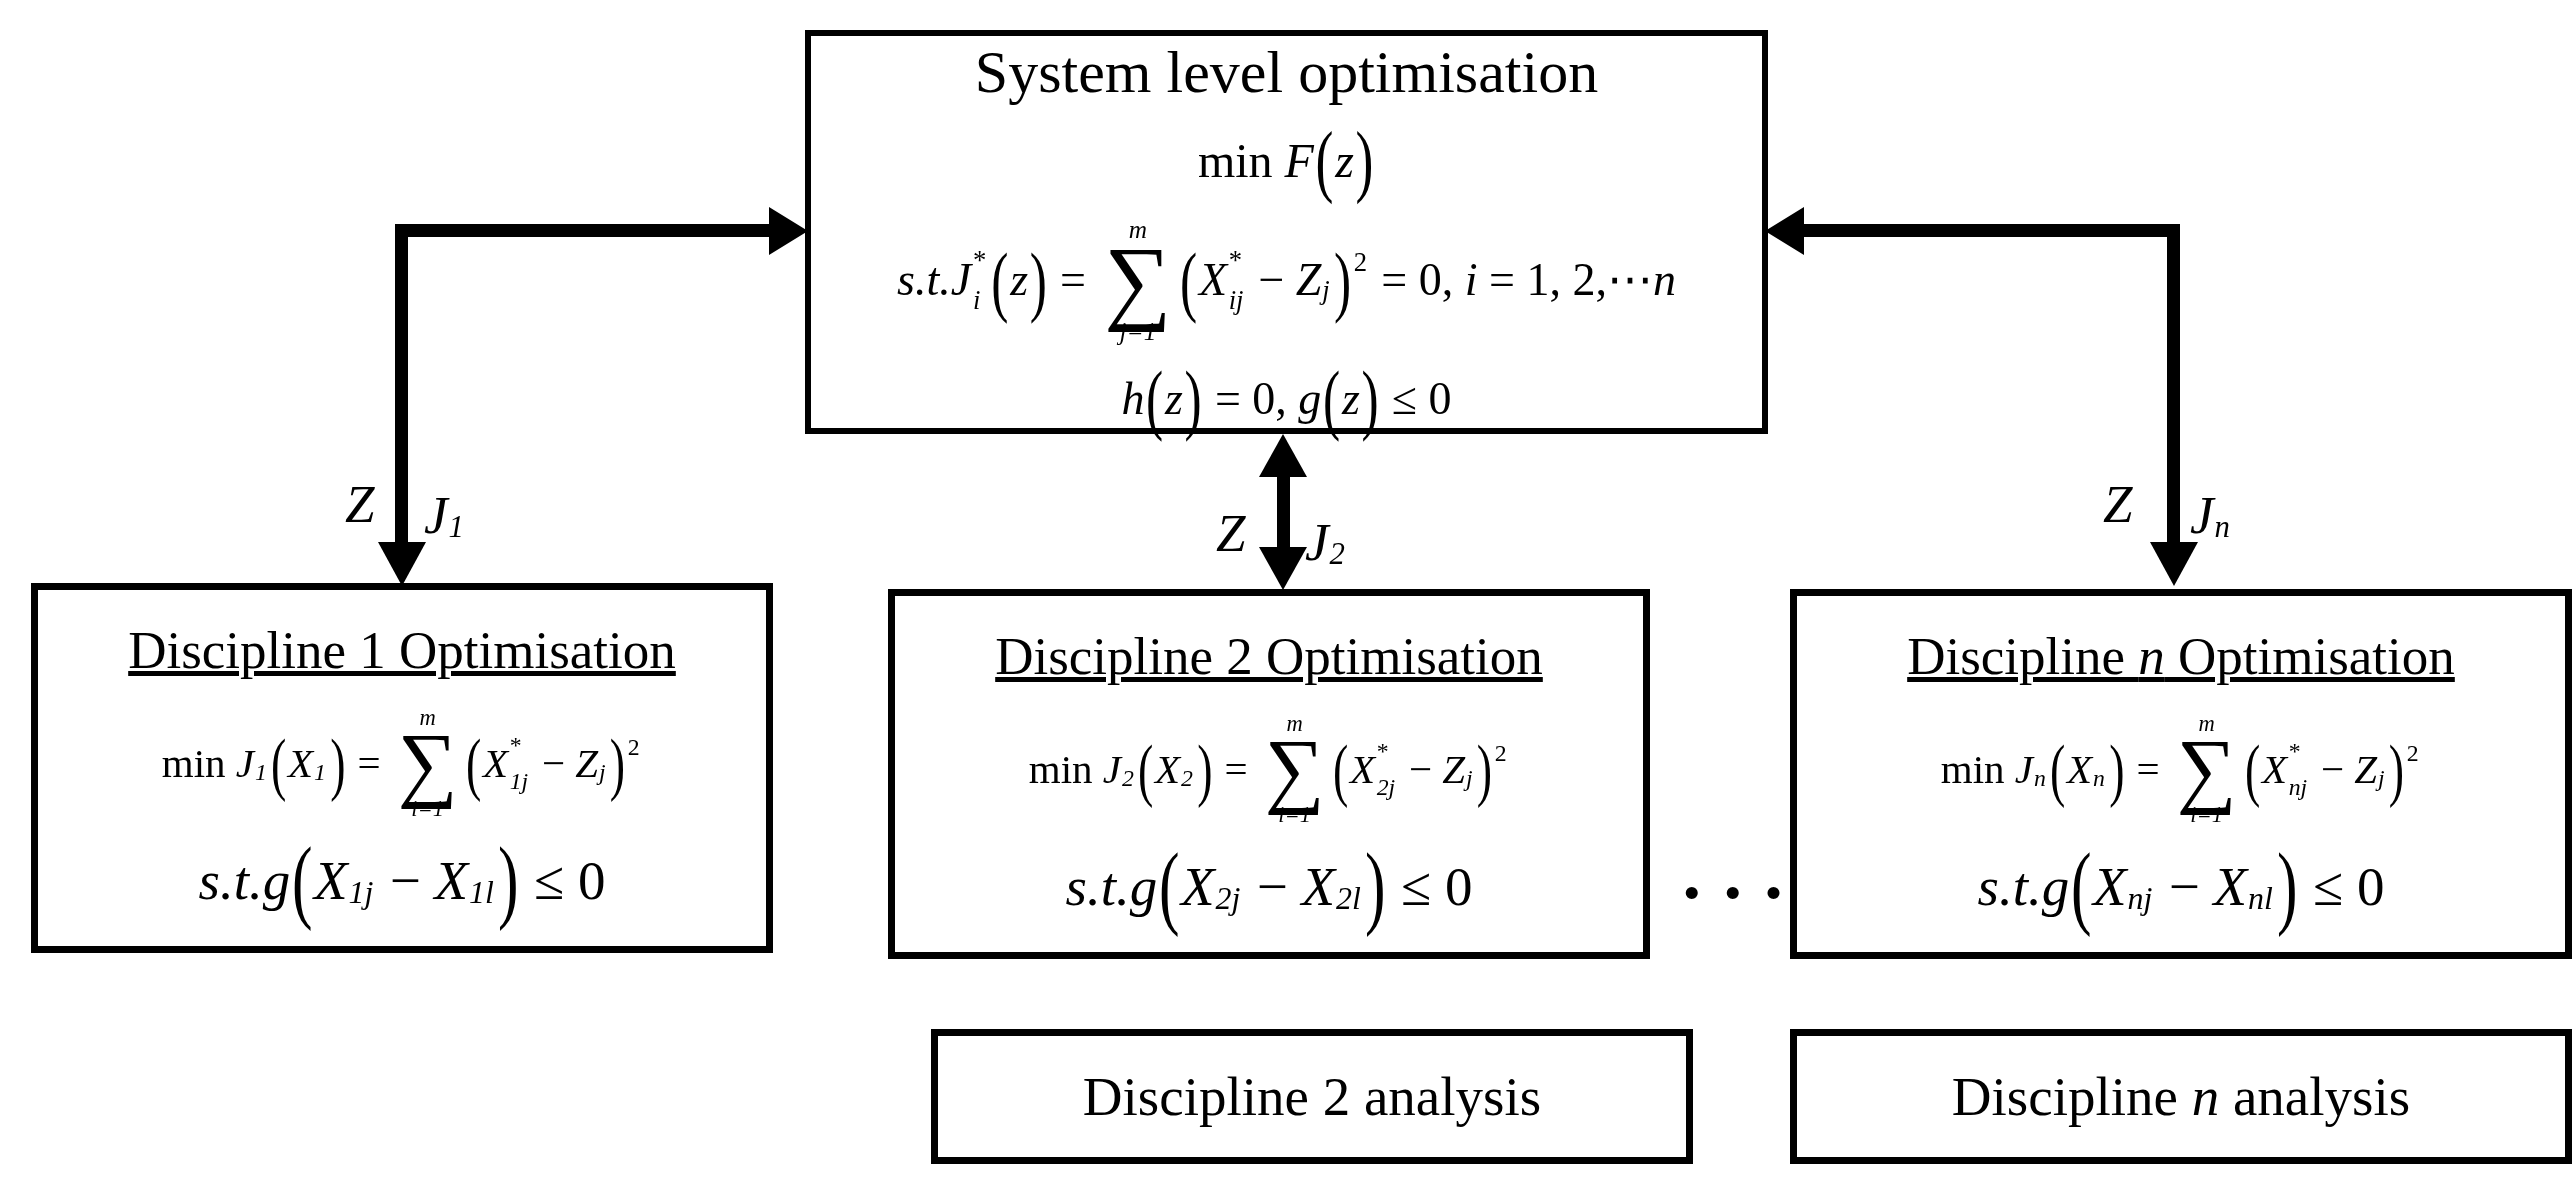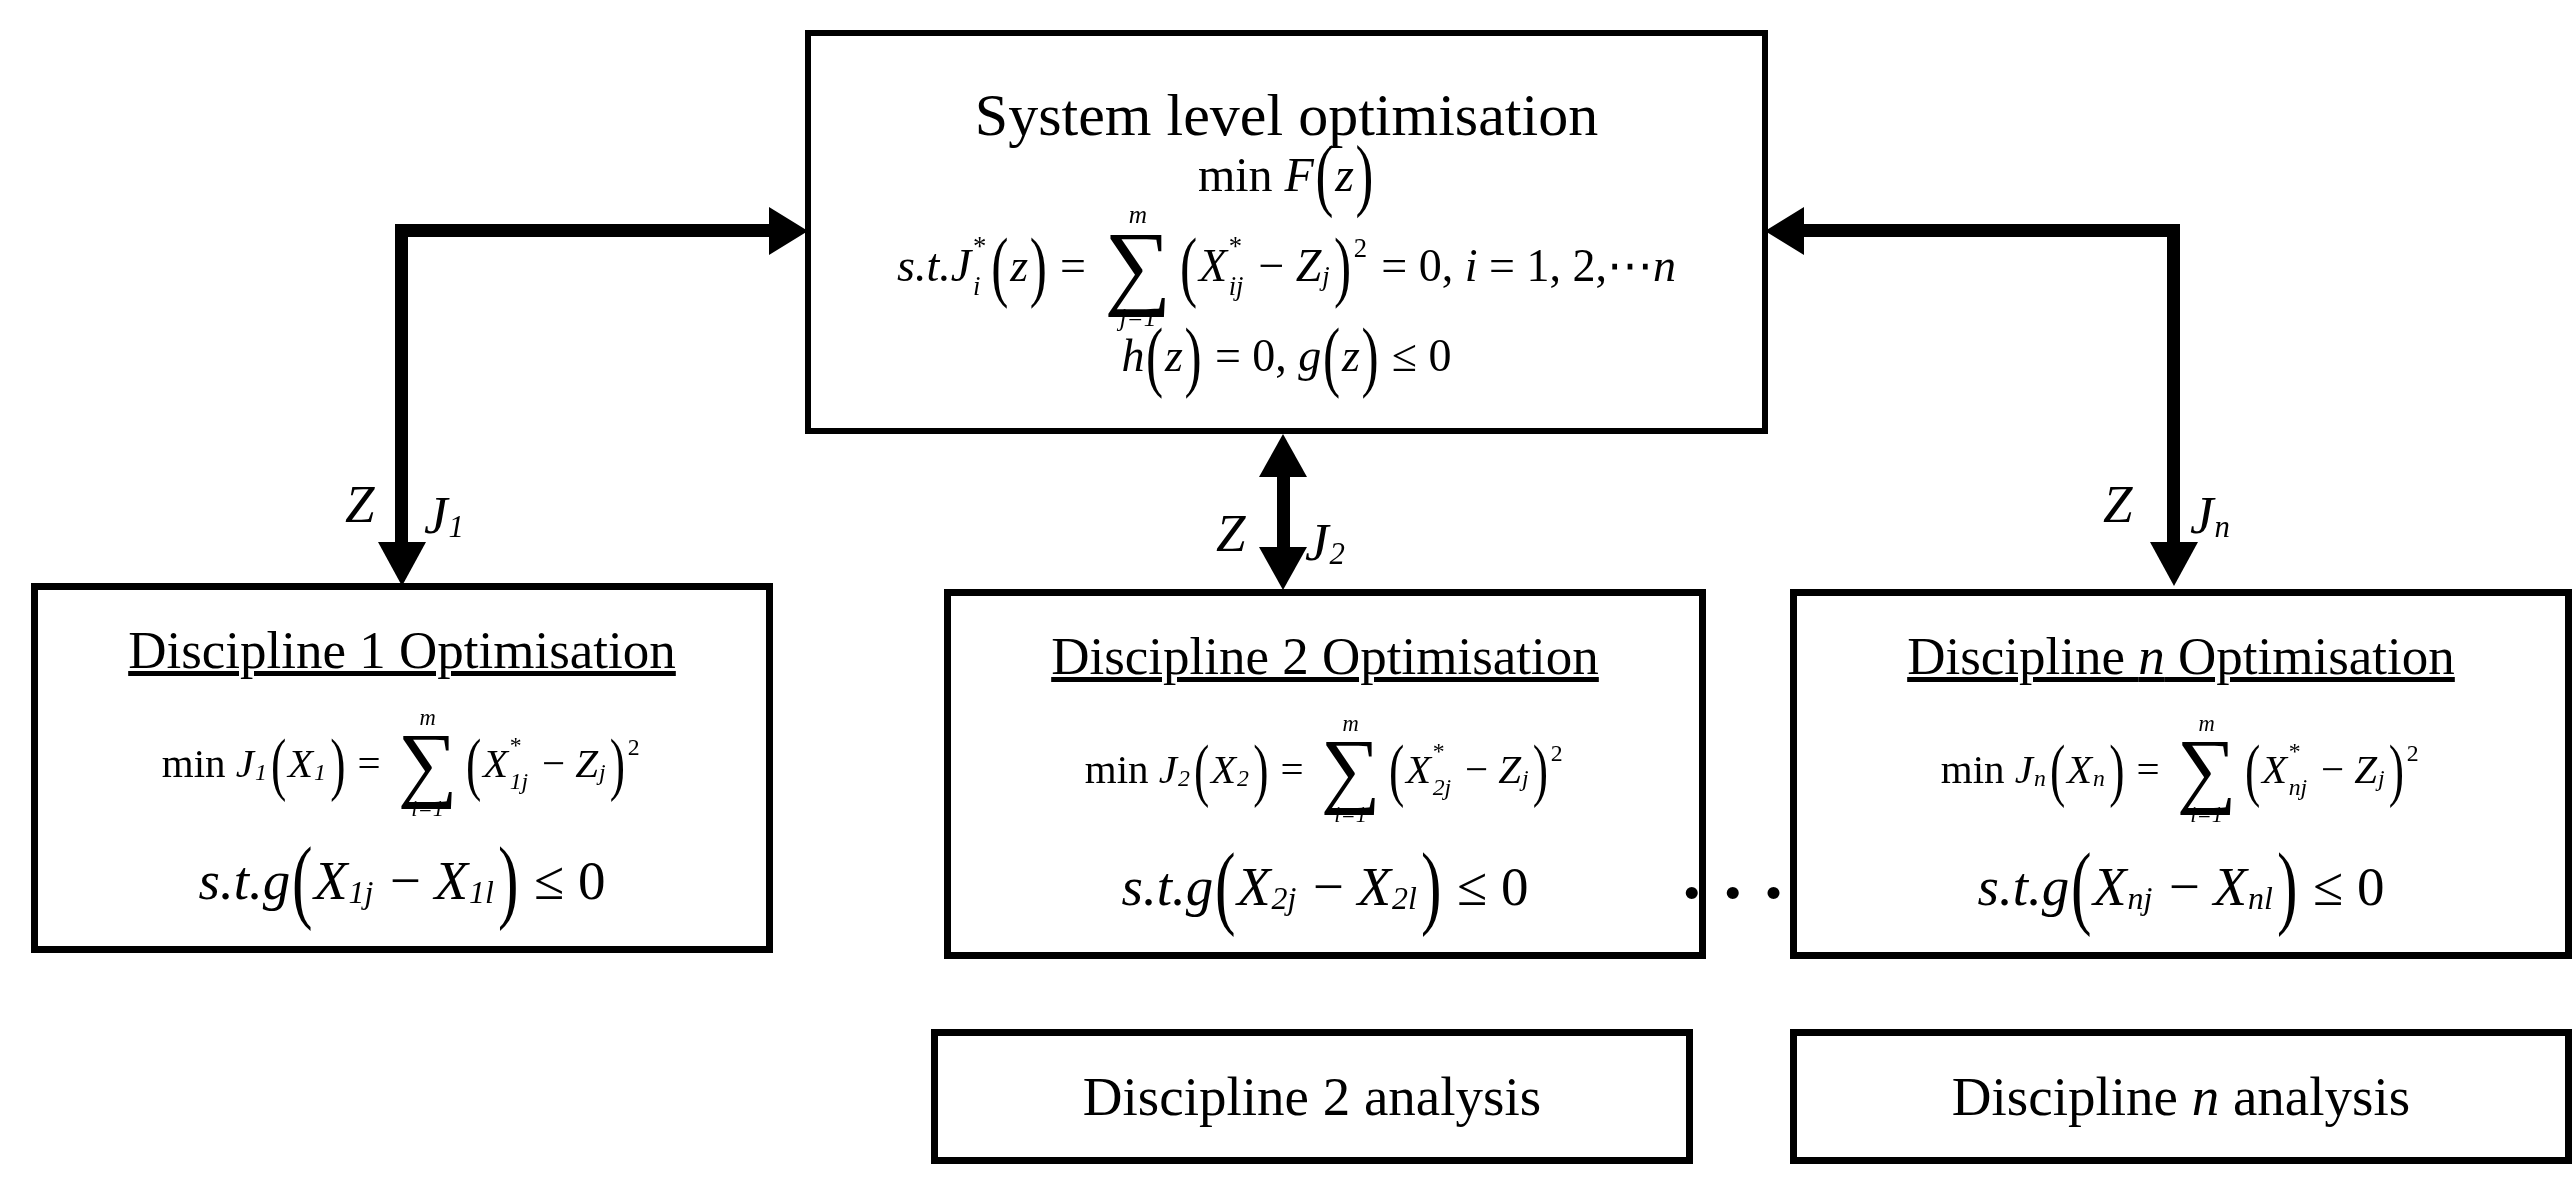"System level optimisation" #system-box { justify-content: center -> space-between }
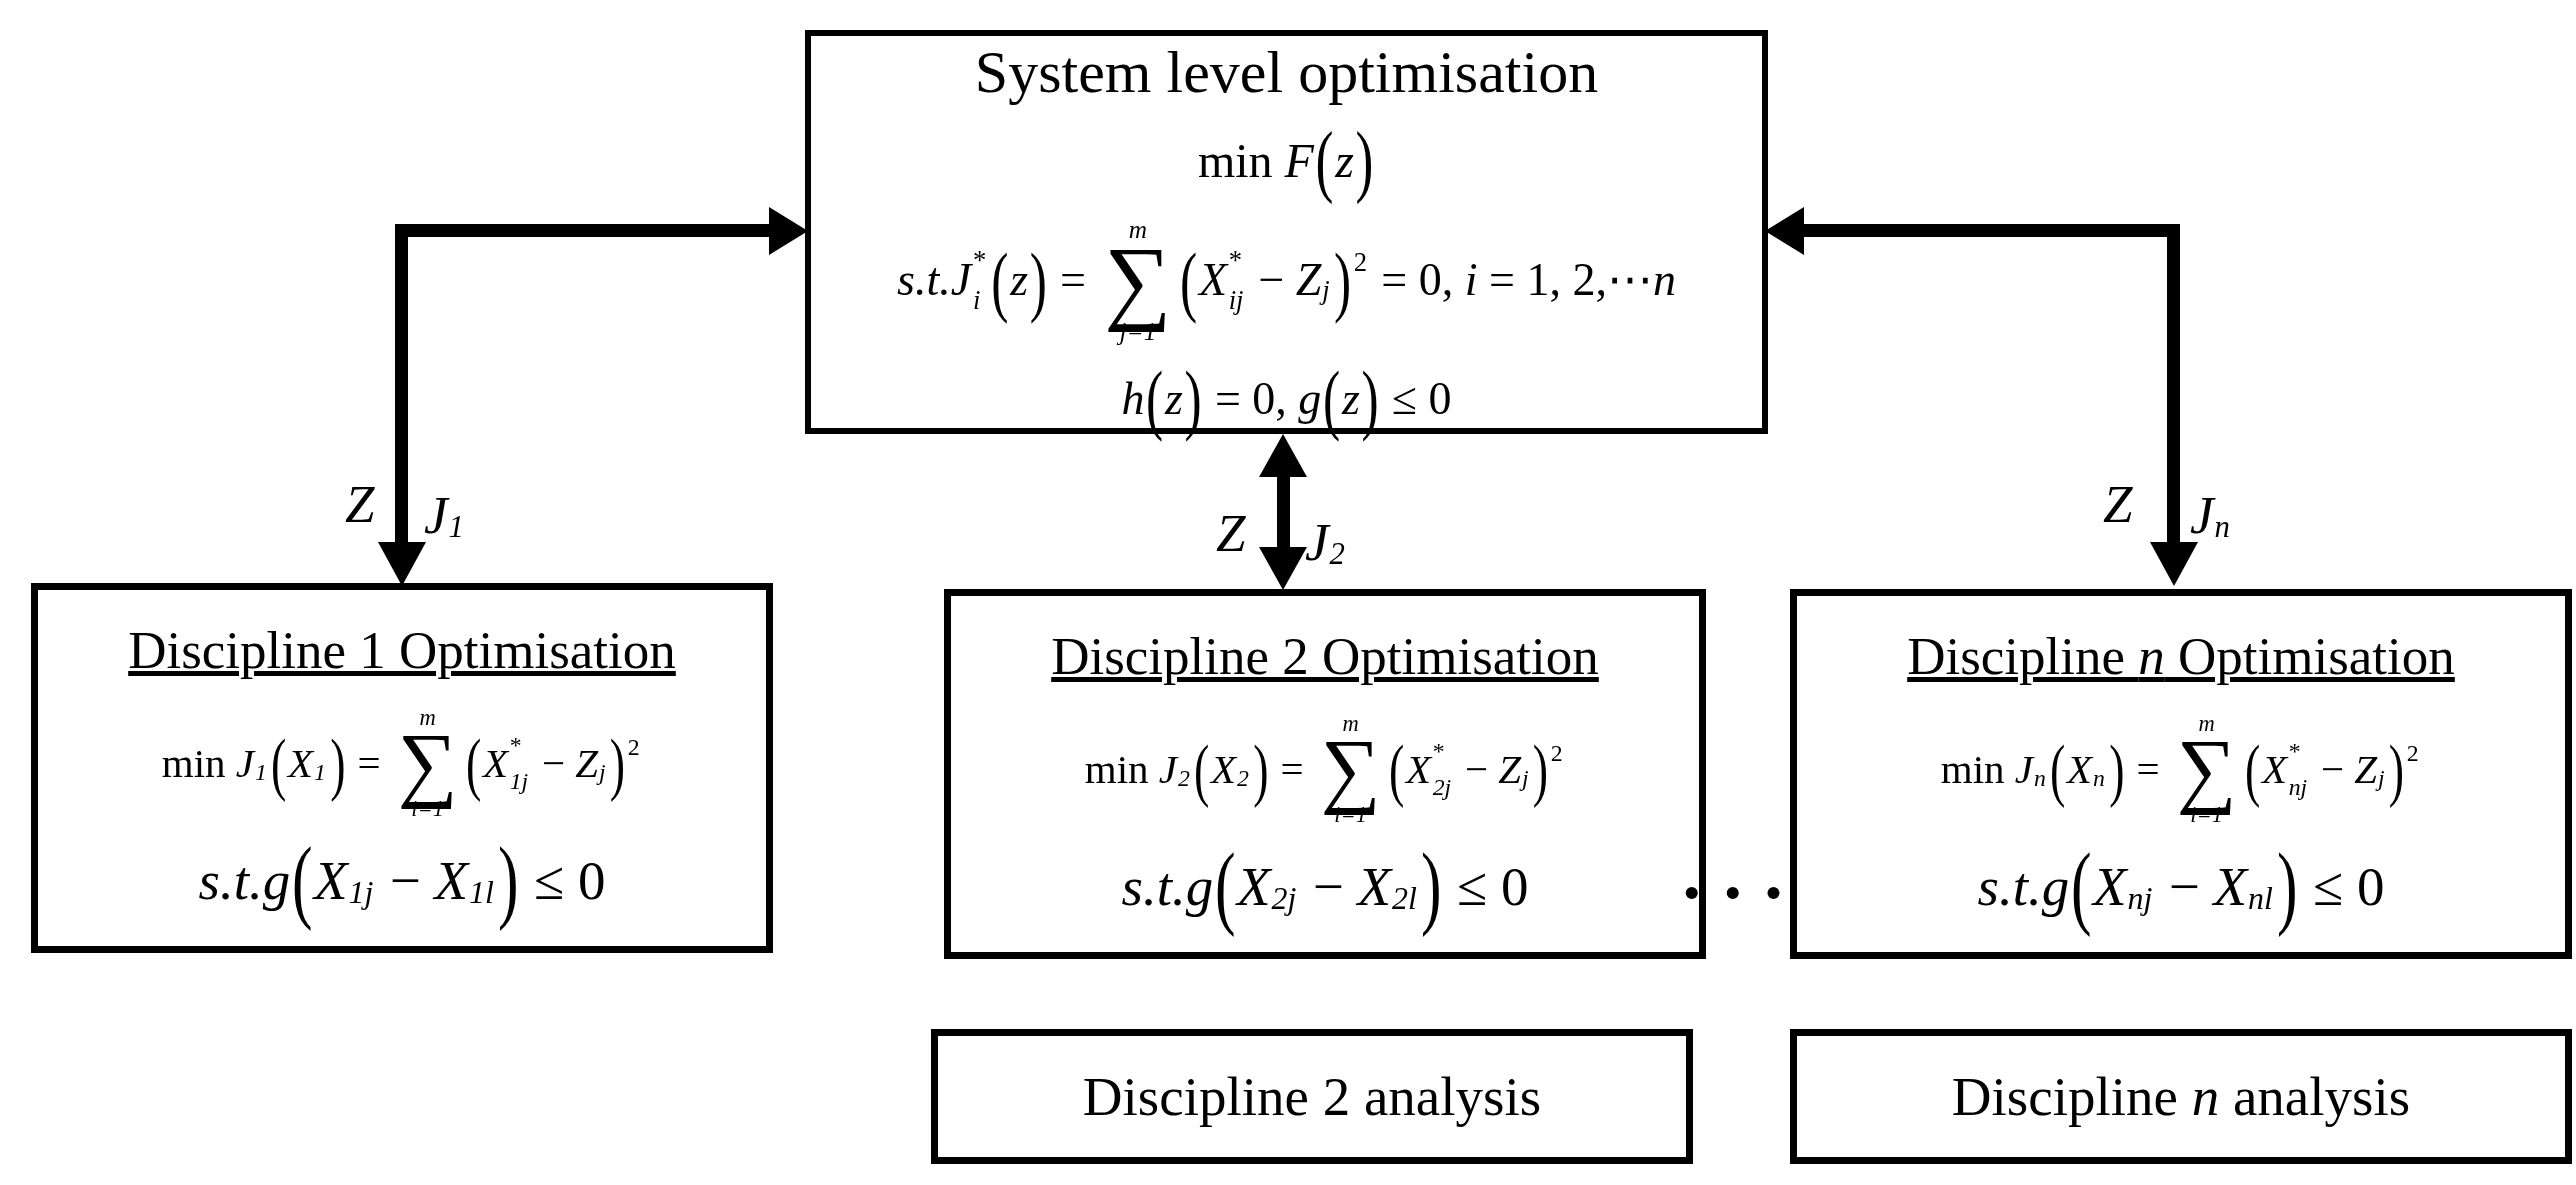"Discipline 2 Optimisation" #d2-box { left: 944px -> 888px }
